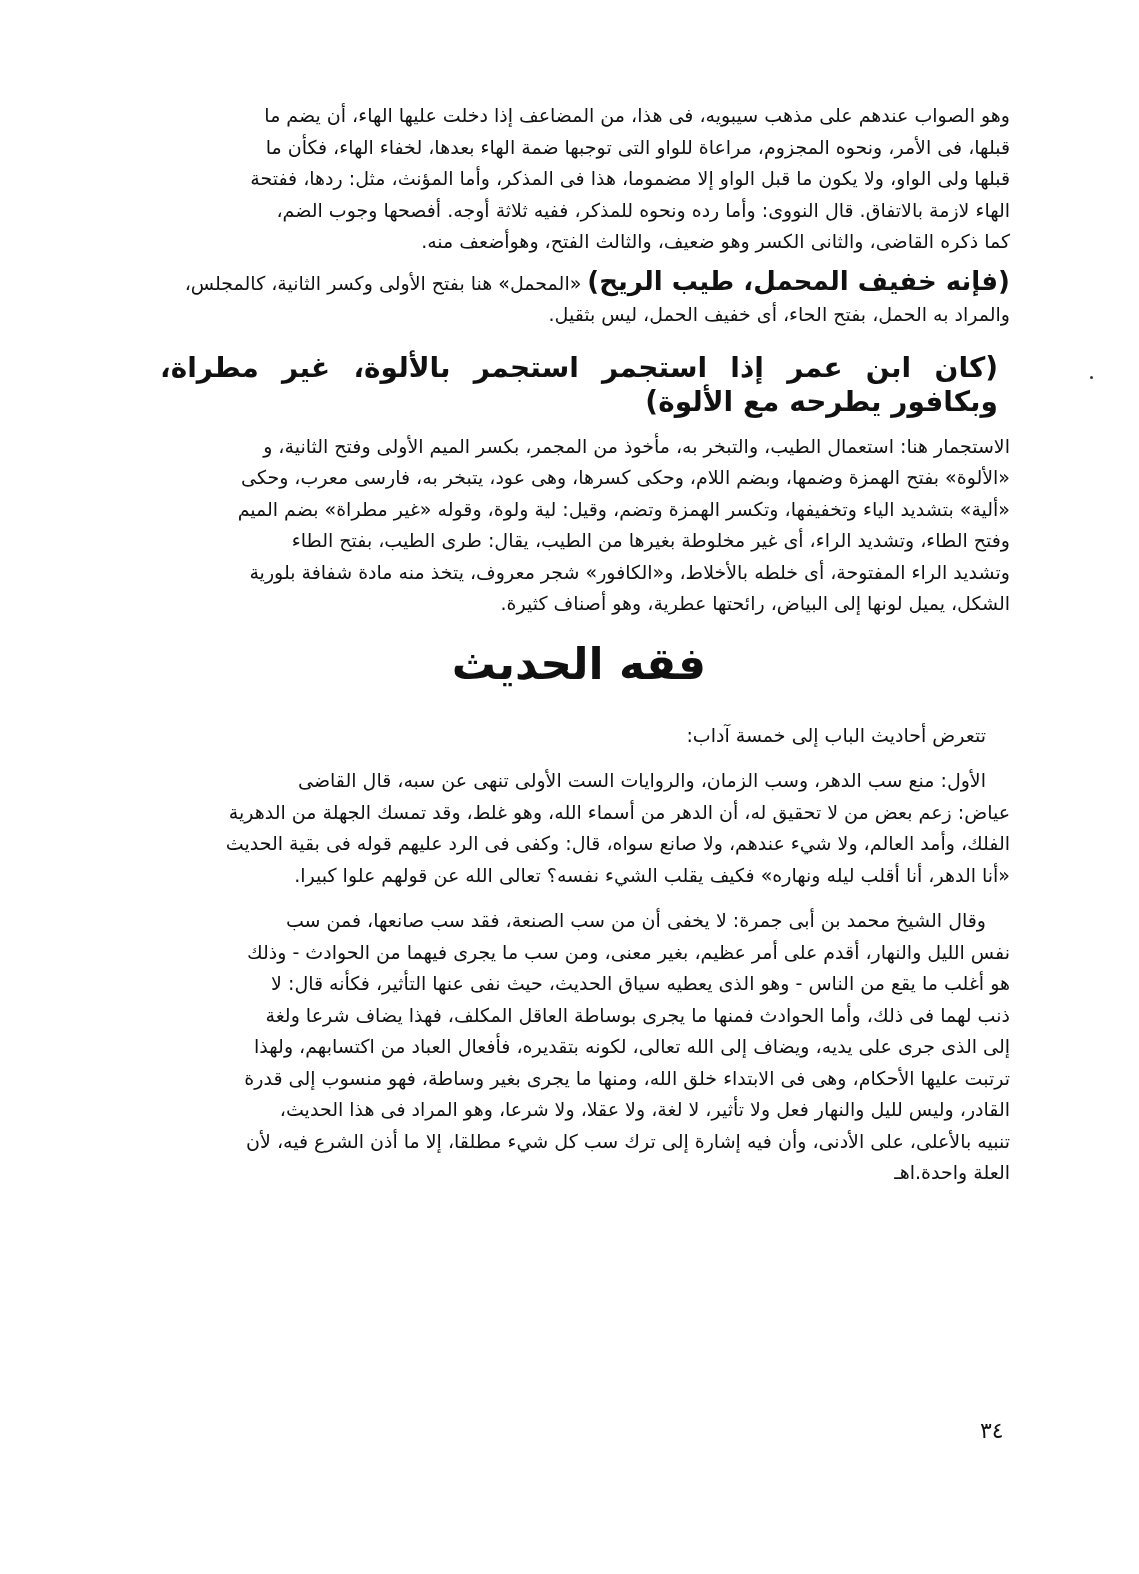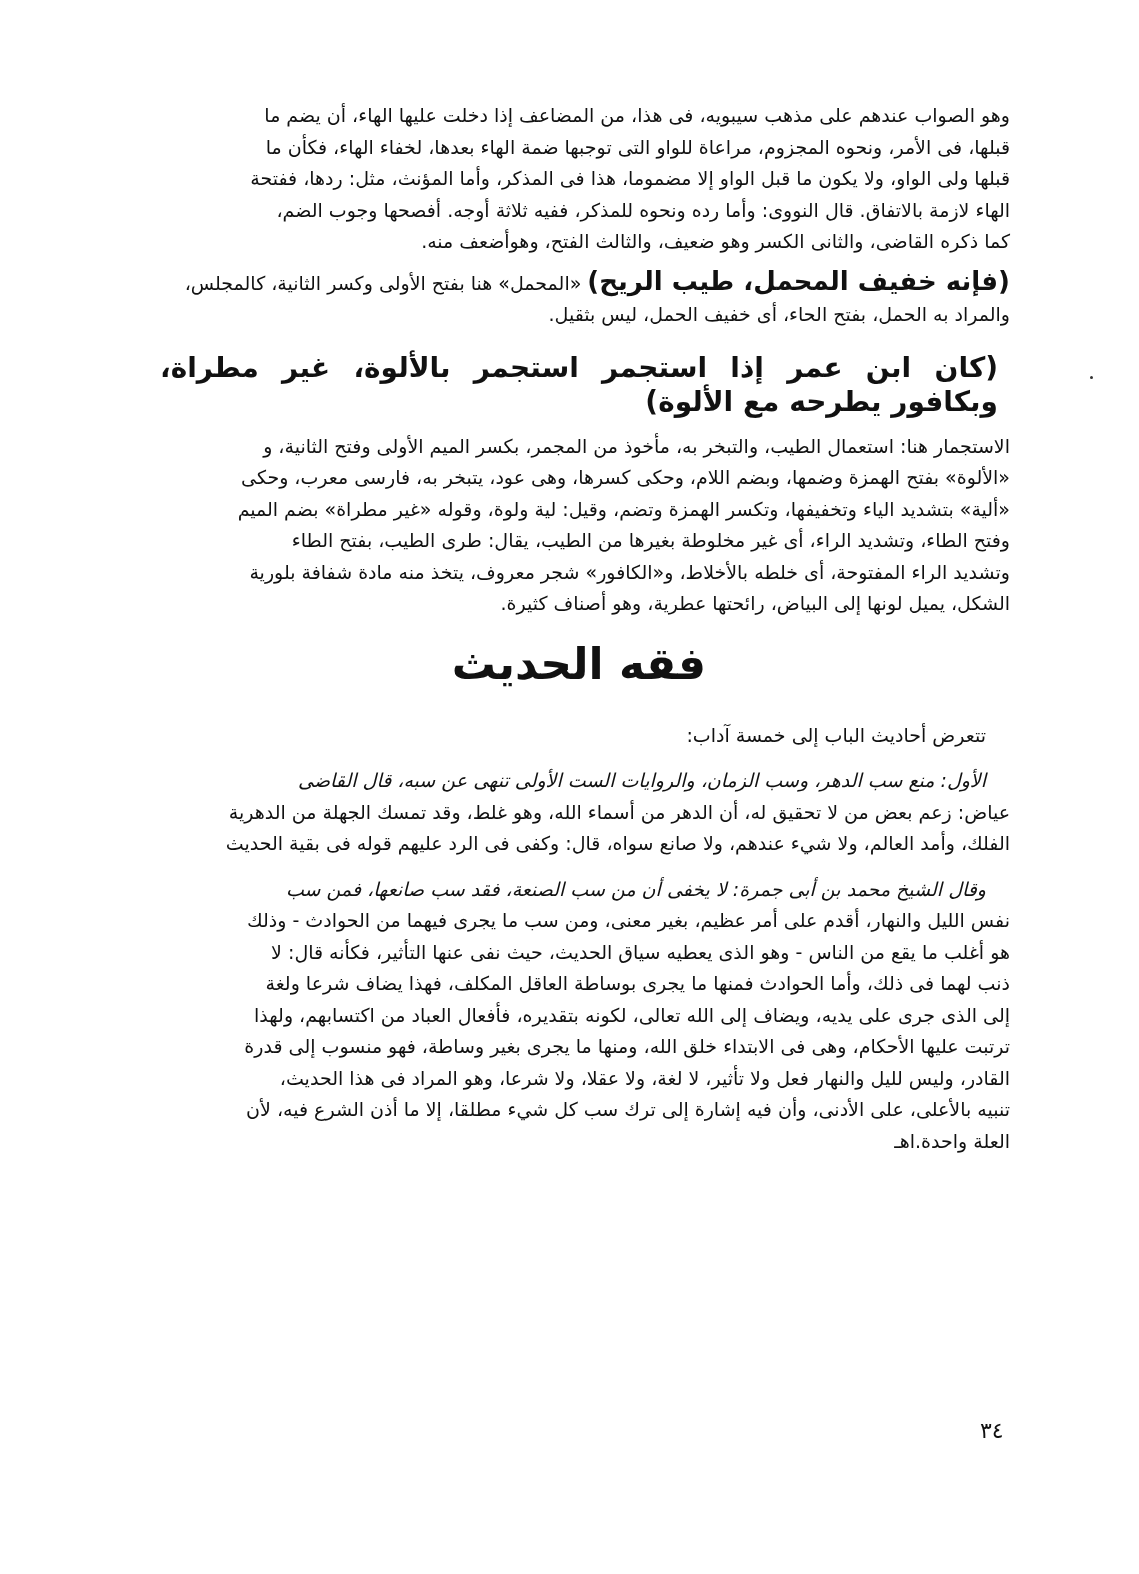"الأول: منع سب الدهر، وسب" .indent { font-style: italic -> none }
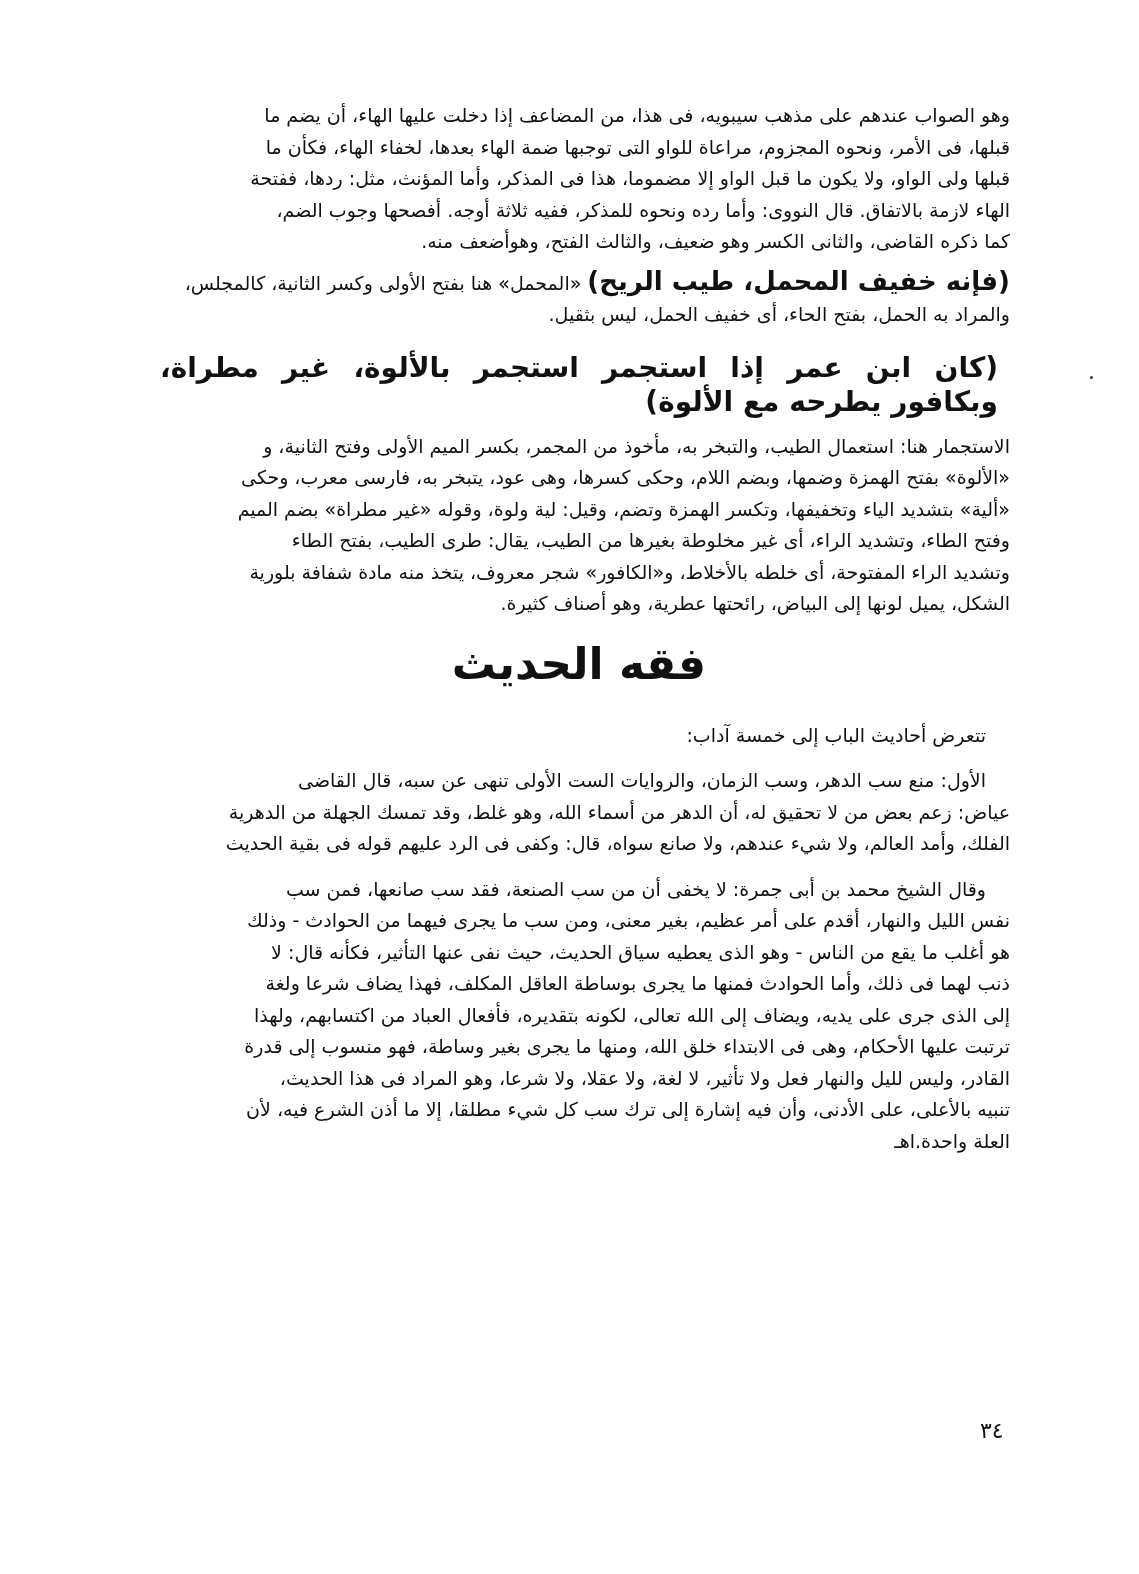"«أنا الدهر، أنا أقلب ليله" p { html: none -> <p>«أنا الدهر، أنا أقلب ليله ونهاره» فكيف يقلب الشيء نفسه؟ تعالى الله عن قولهم علوا كبيرا.</p> }
